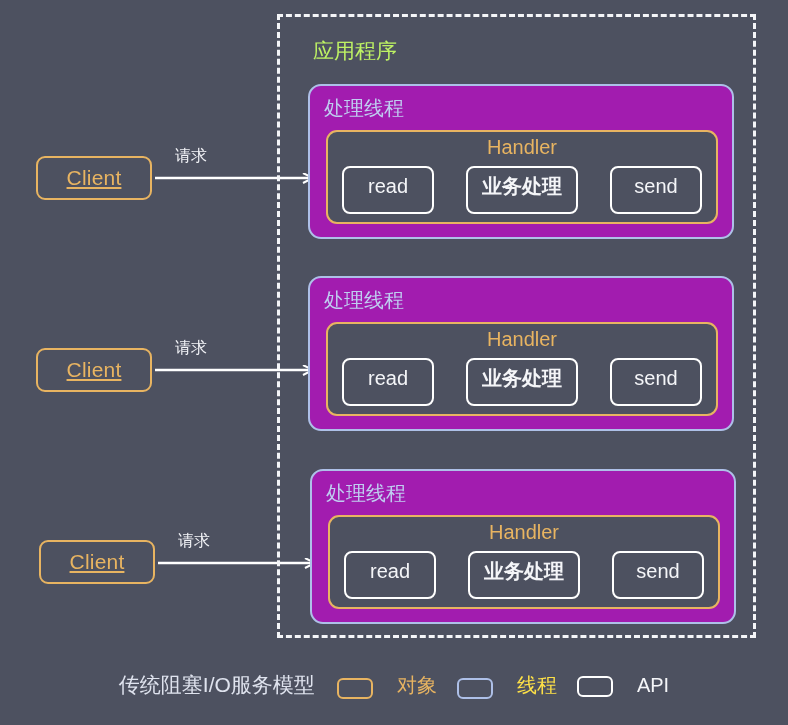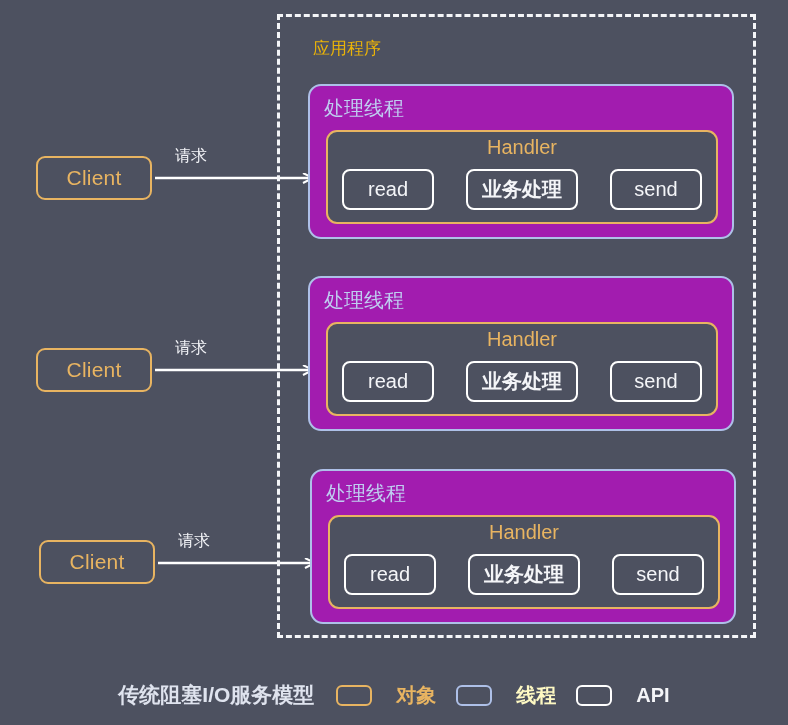"应用程序" .app-title { color: #eab308 -> #bef264; font-size: 17px -> 21px }
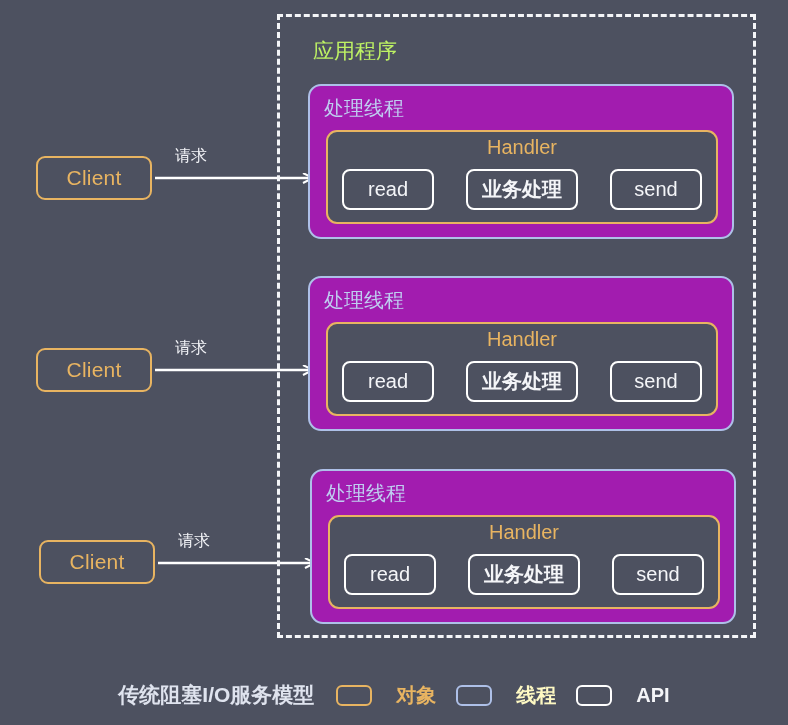"Client" .node { text-decoration: none -> underline }
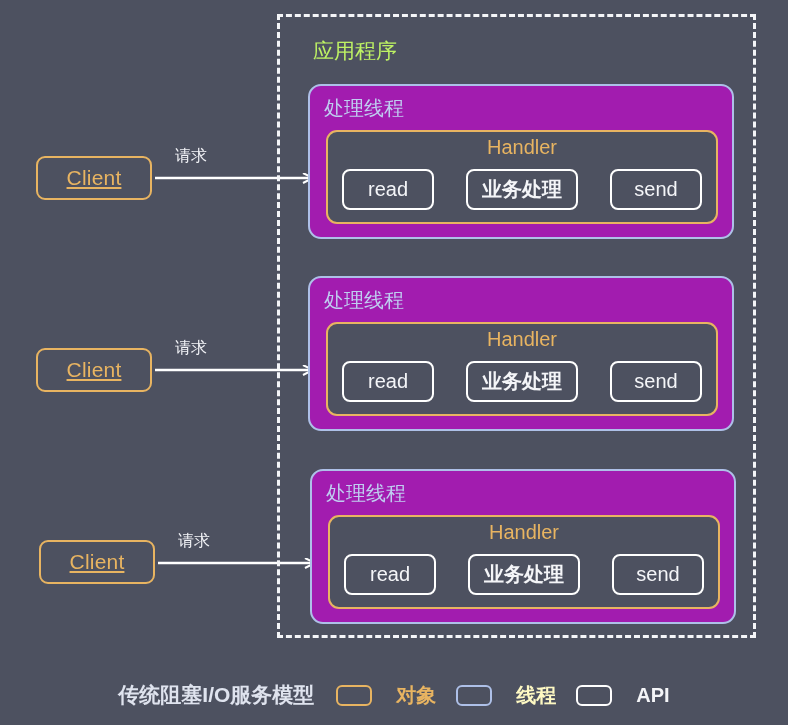"read" .api-box { height: 41px -> 48px }
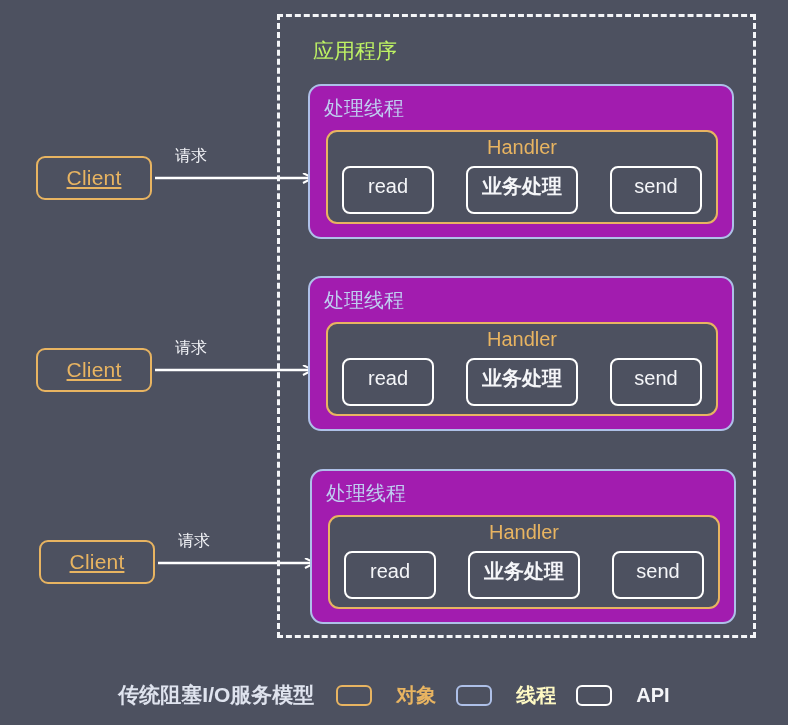"传统阻塞I/O服务模型" .footer { bottom: 16px -> 26px; font-weight: bold -> none }
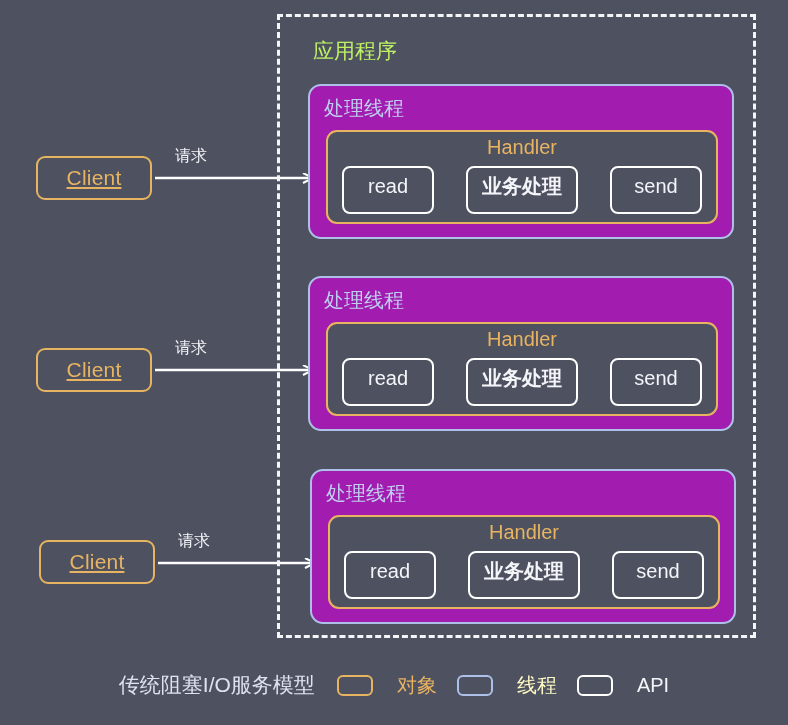"对象" .legend-item { align-items: center -> flex-end }
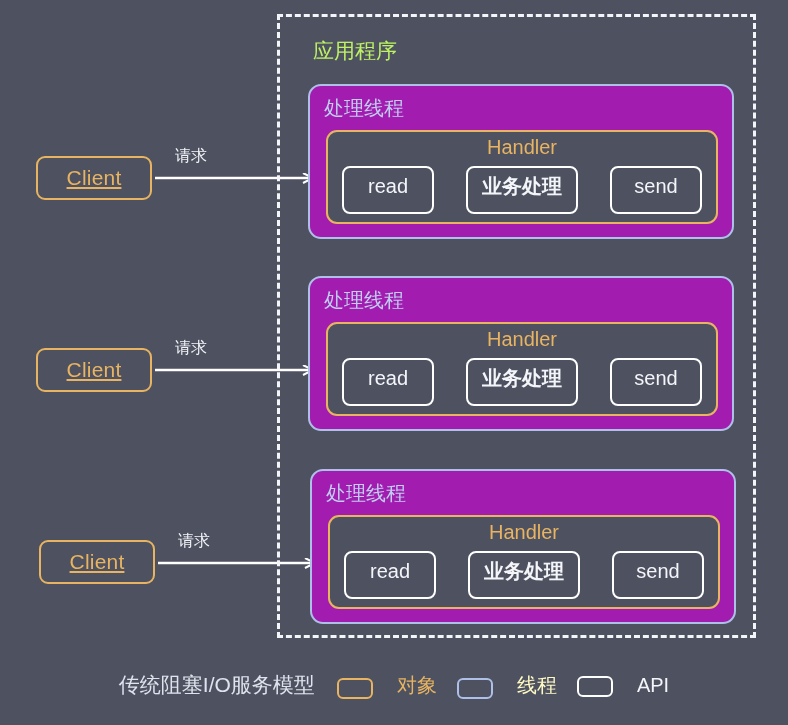"线程" .legend-label.thr { color: #fef9c3 -> #fde047 }
